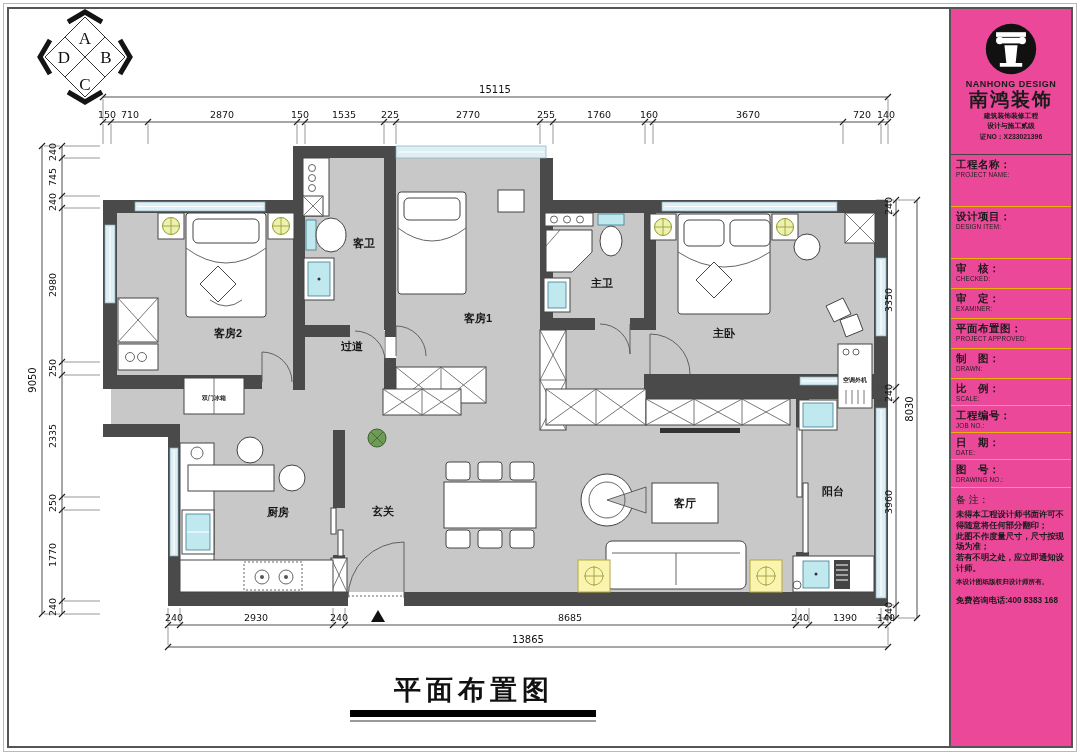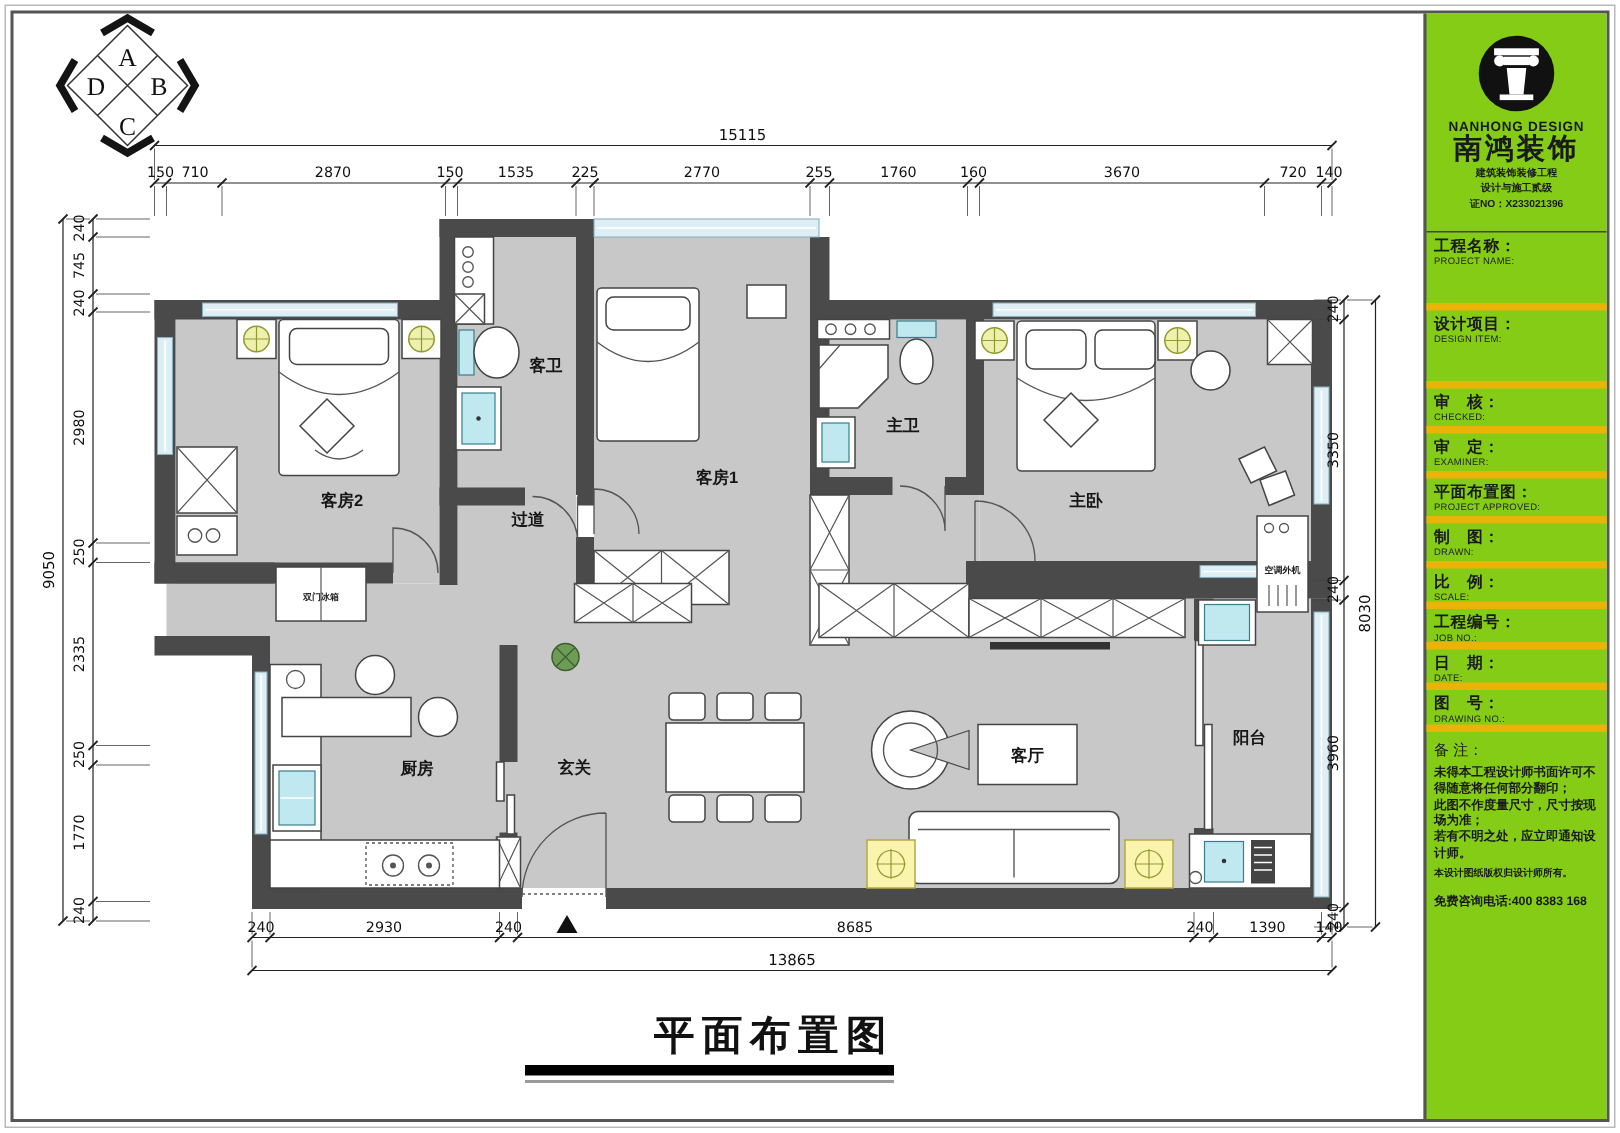"NANHONG DESIGN" .tb { background: #84cc16 -> #ec4899 }
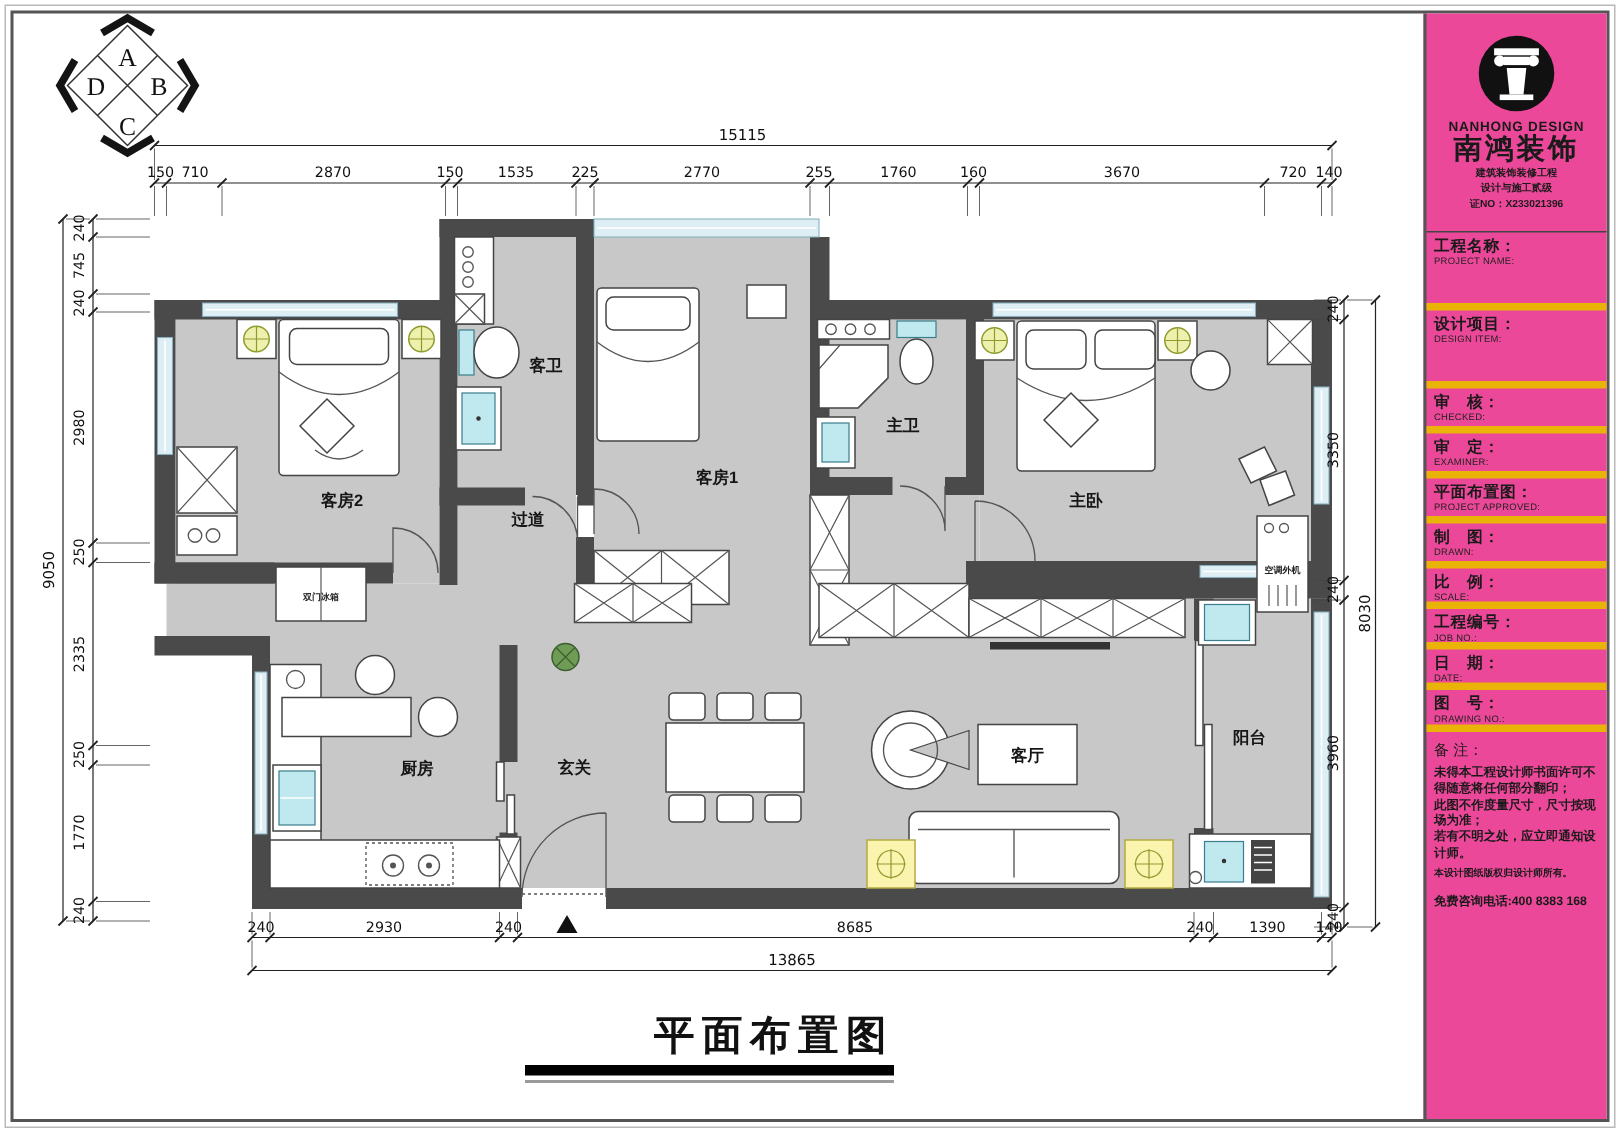"工程名称：" .tb-row { border-bottom: 5px solid #eab308 -> 1px solid #eab308 }
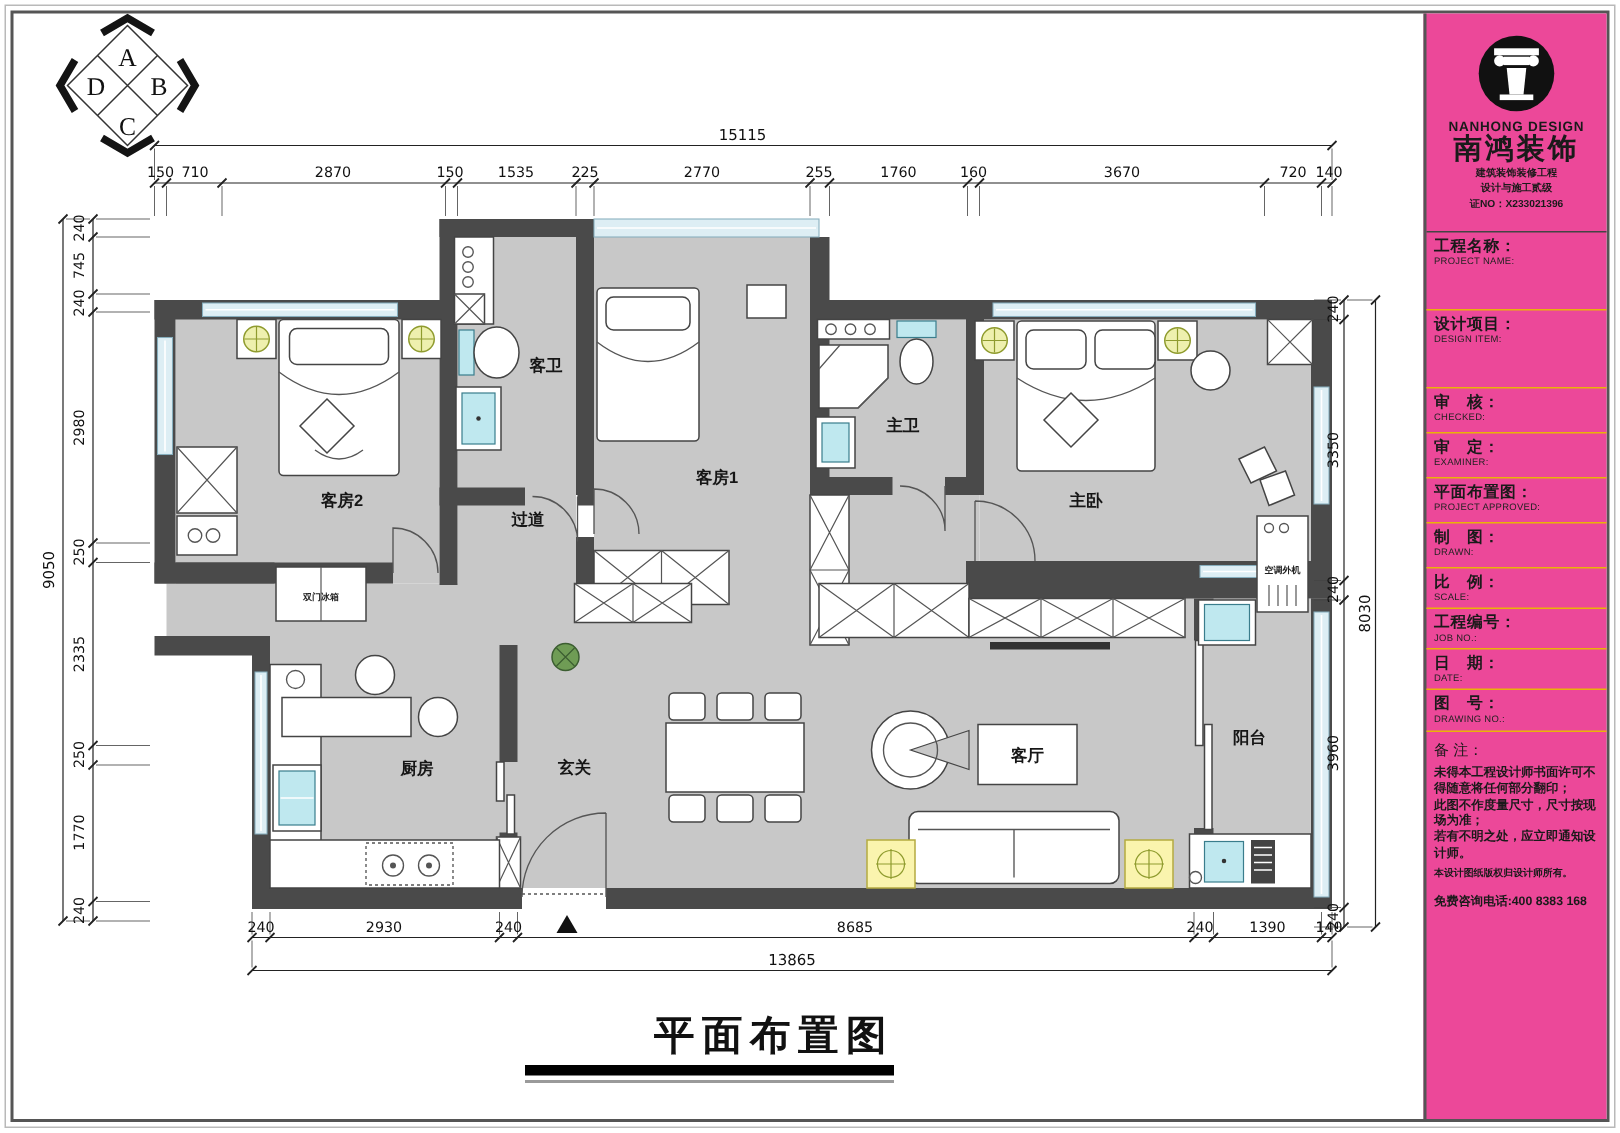"平面布置图" .plan-title { text-align: right -> center }
